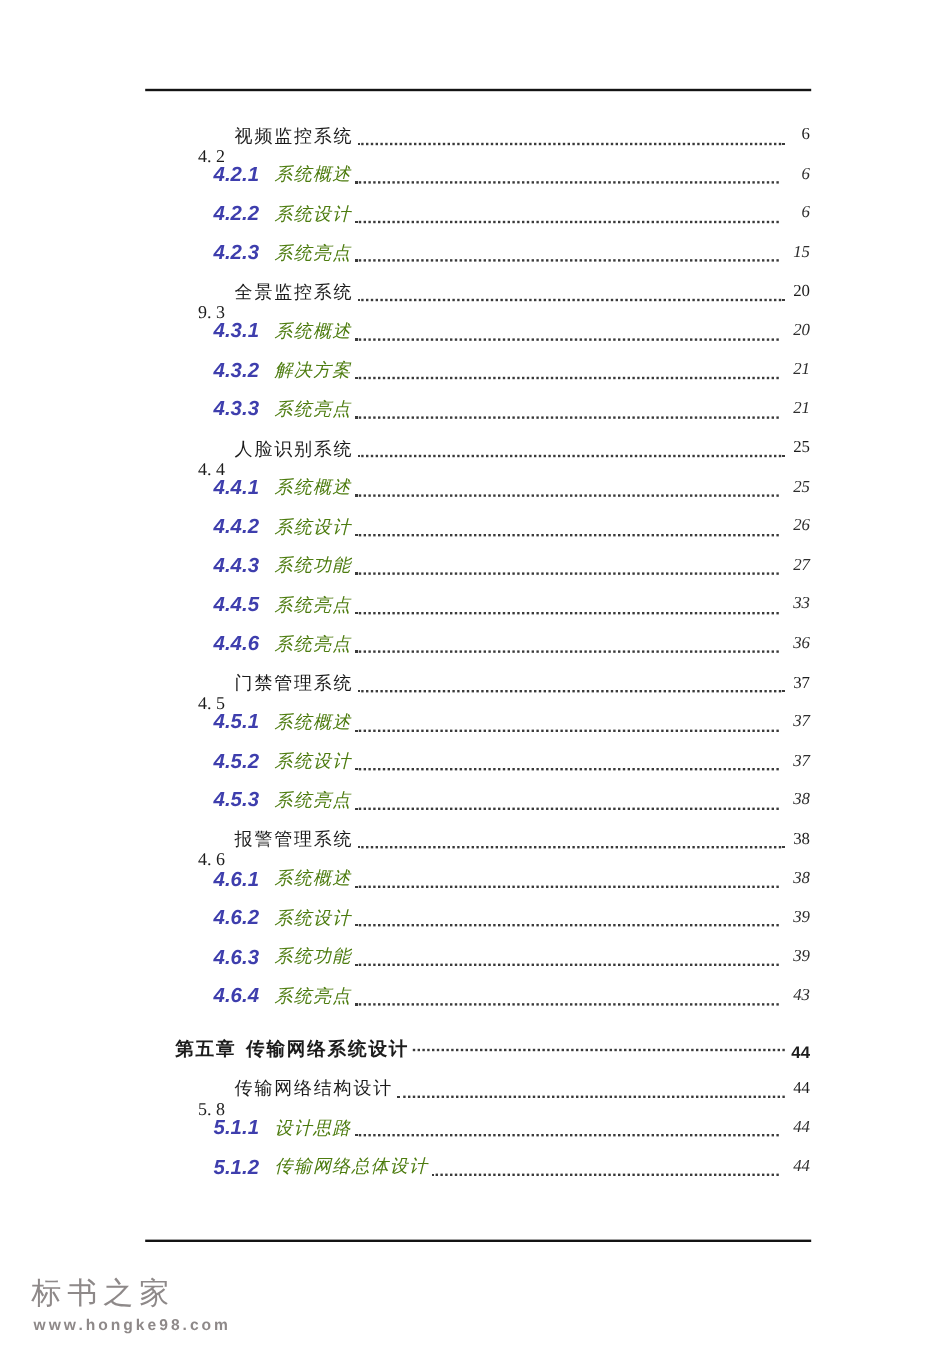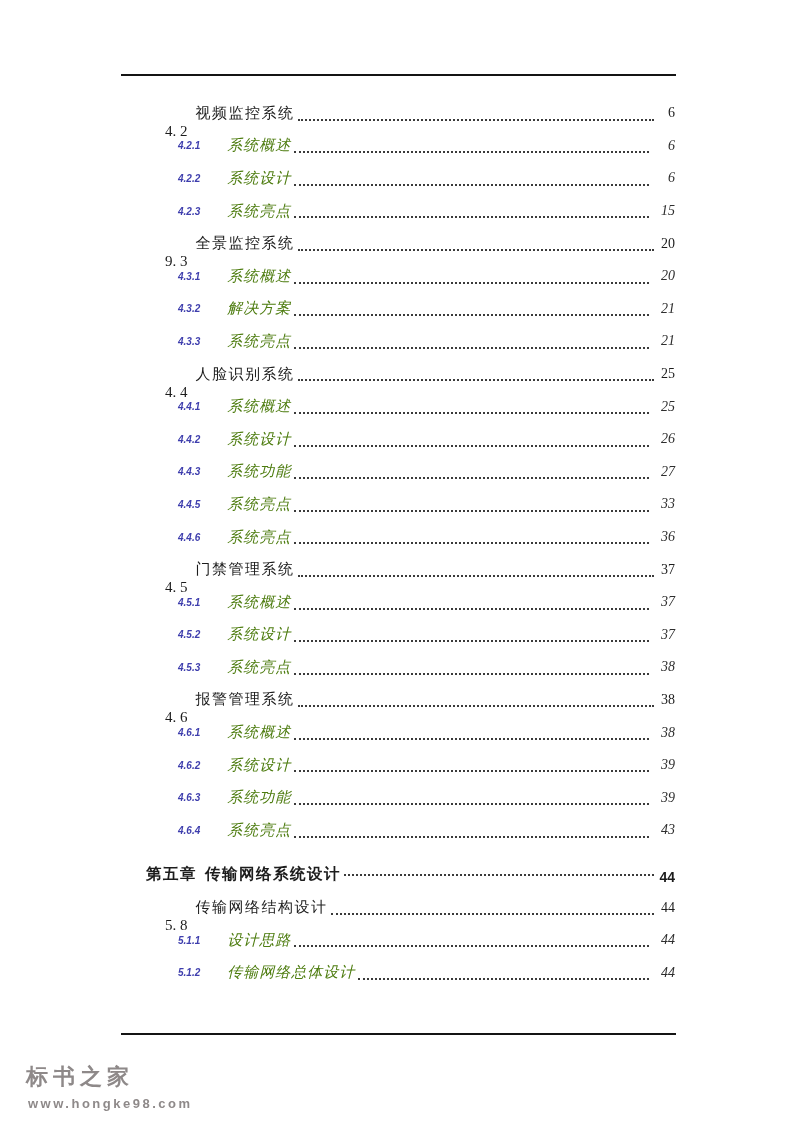"4.2.1" .row.l3 .num { font-size: 10px -> 17px; margin-right: 27px -> 13px }
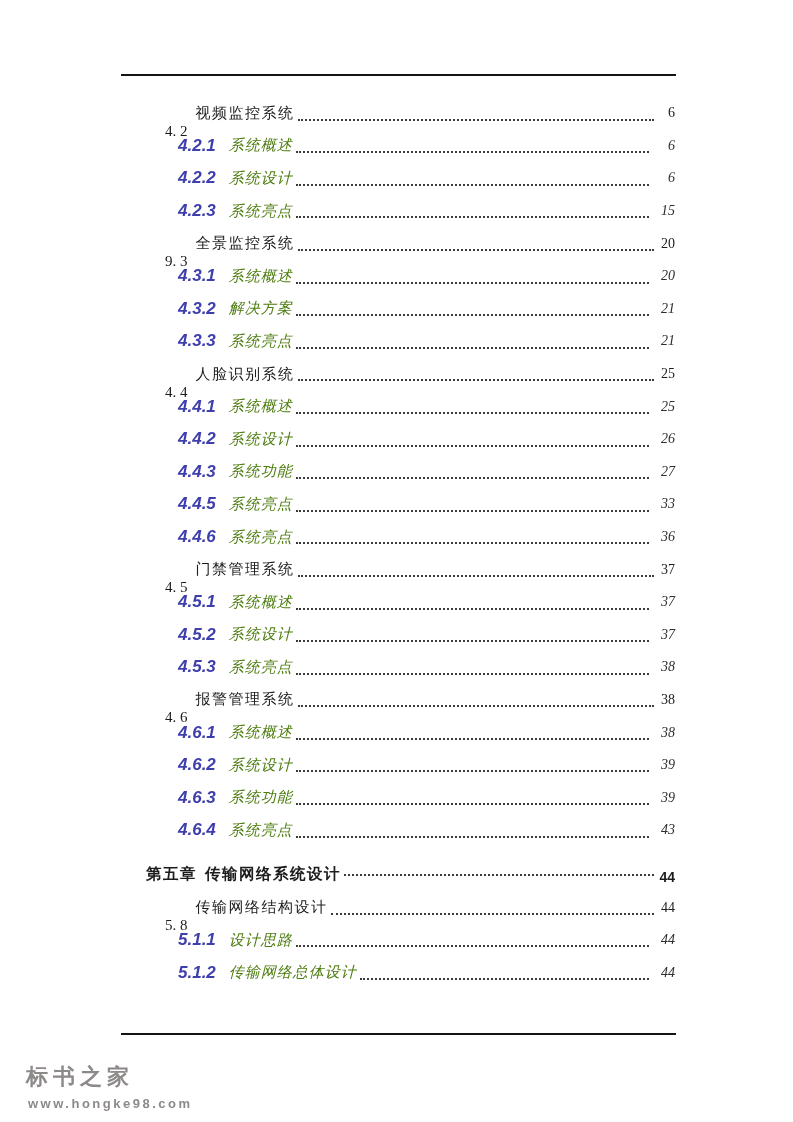"标书之家" .watermark .brand { font-size: 22px -> 25px; font-weight: bold -> normal }
